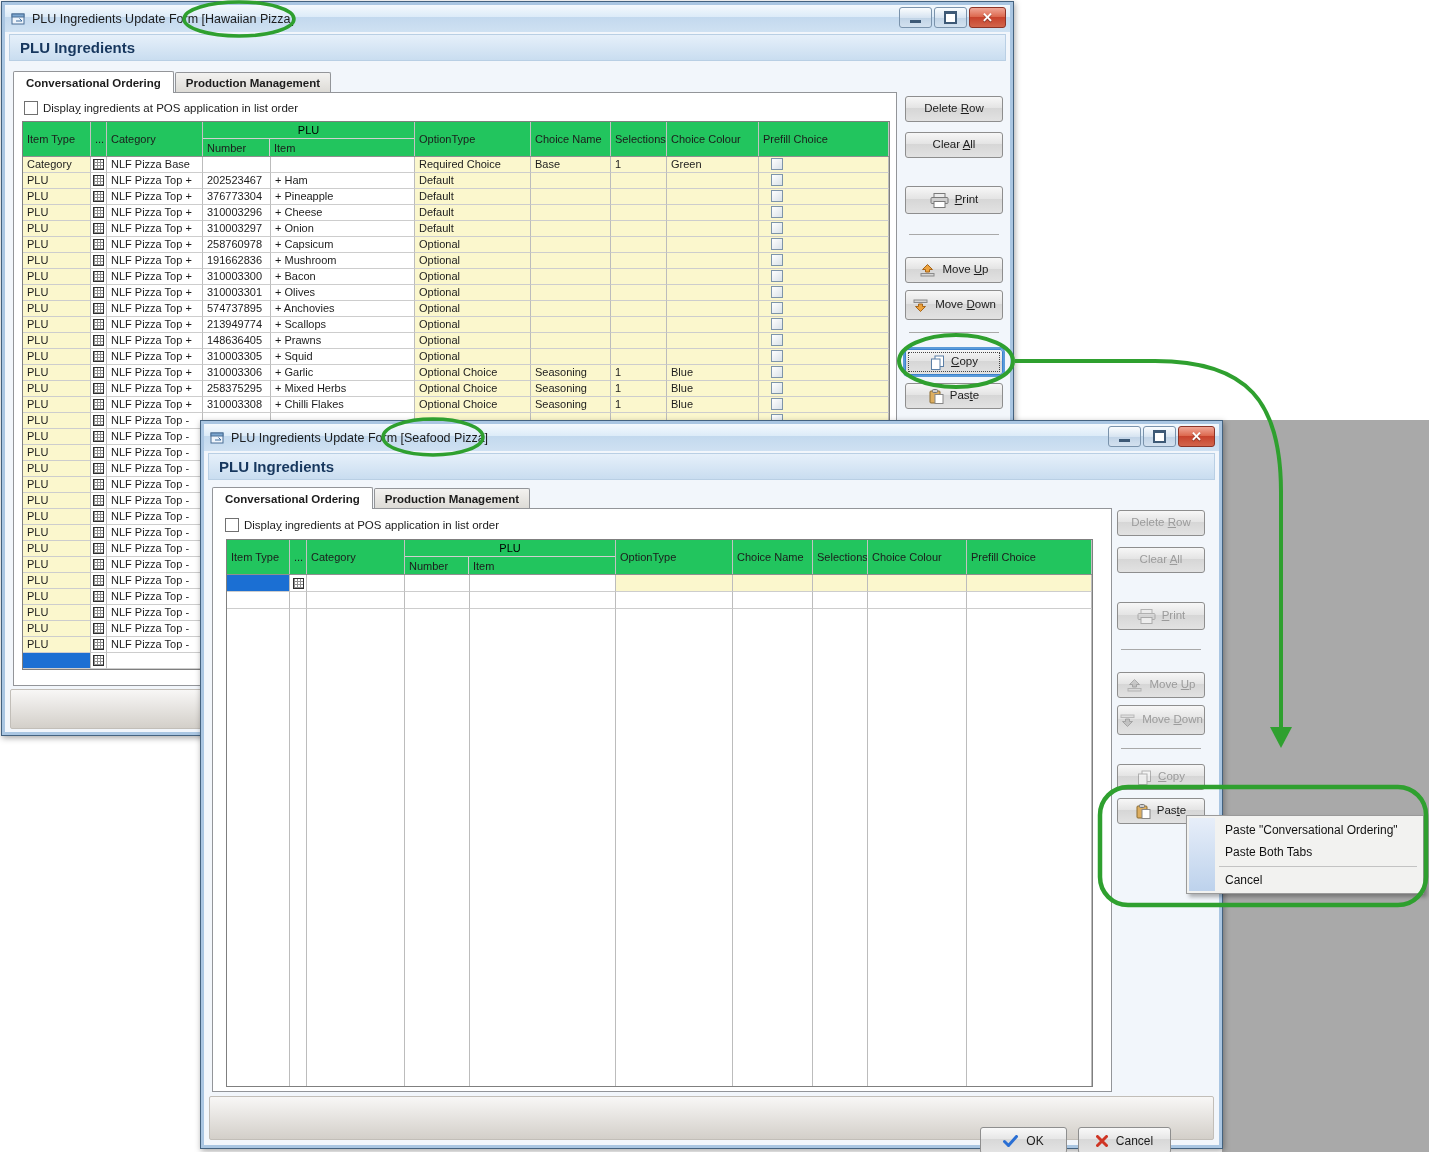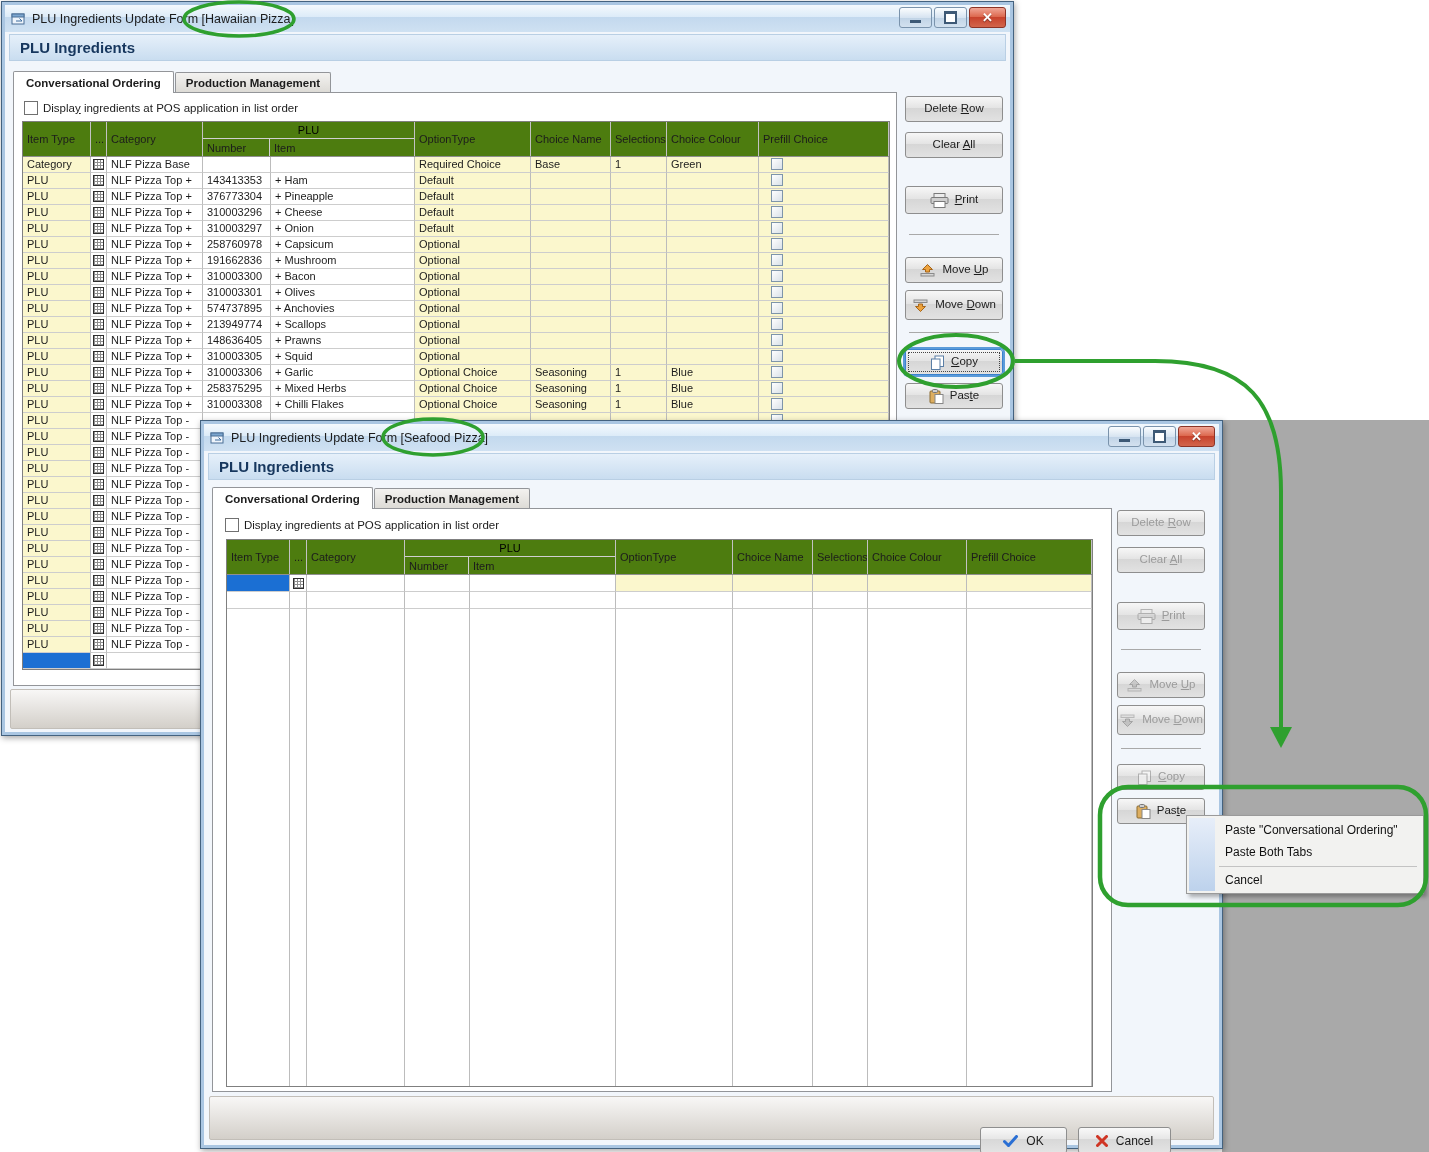"Item Type" .thead { background: #4d7c0f -> #22c55e }
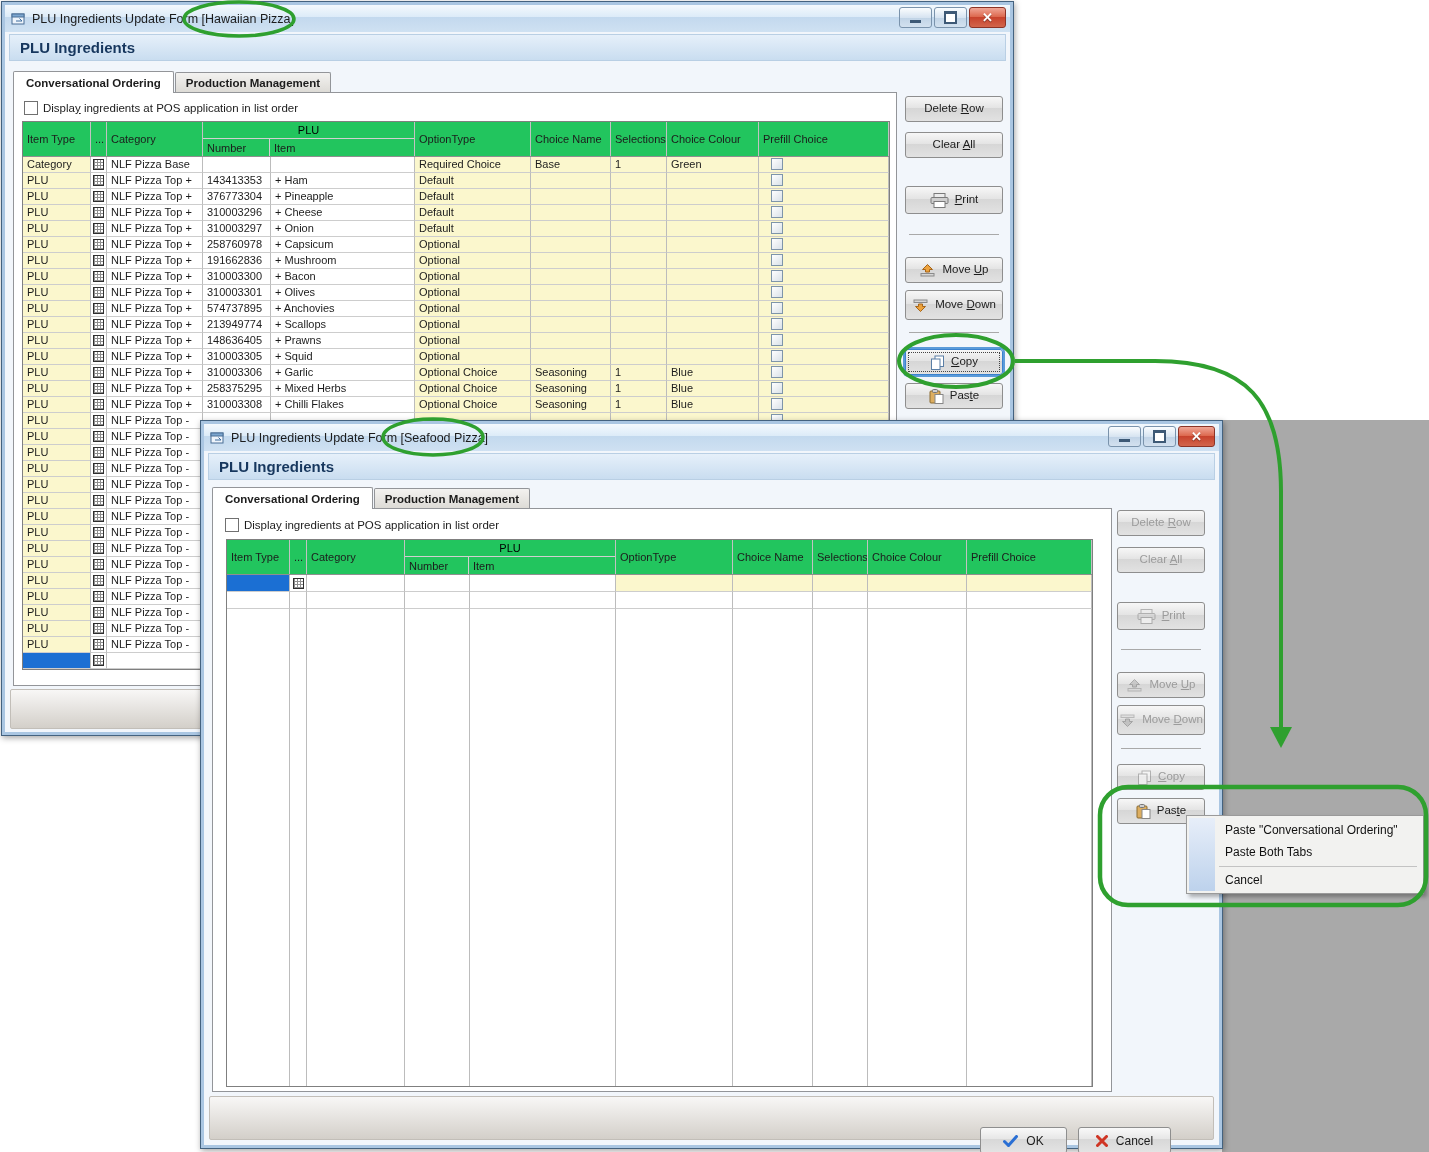"143413353" div.td { text: 143413353 -> 202523467 }
